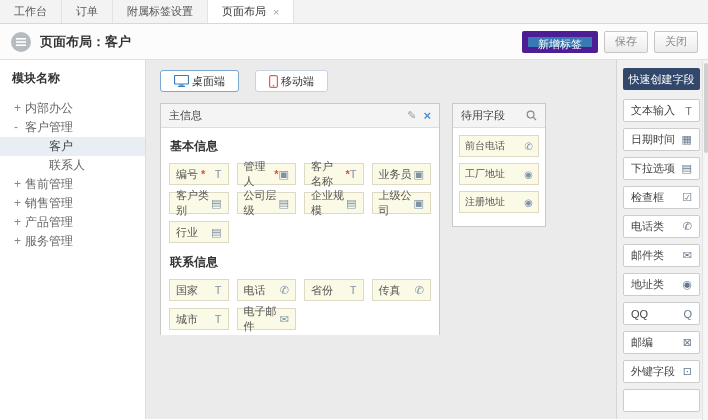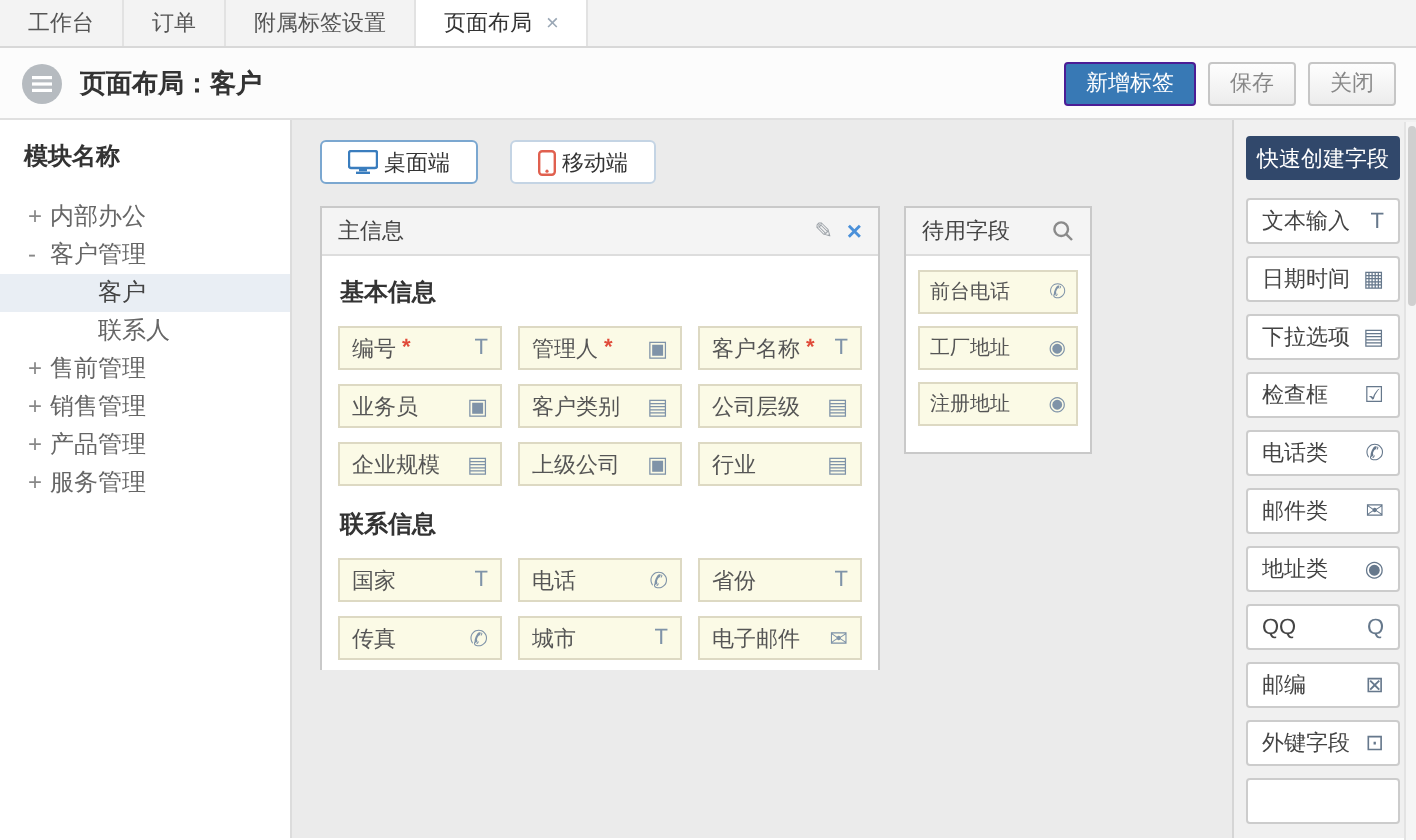"新增标签" .btn-primary { border: 1px solid #4c1d95 -> 6px solid #4c1d95 }
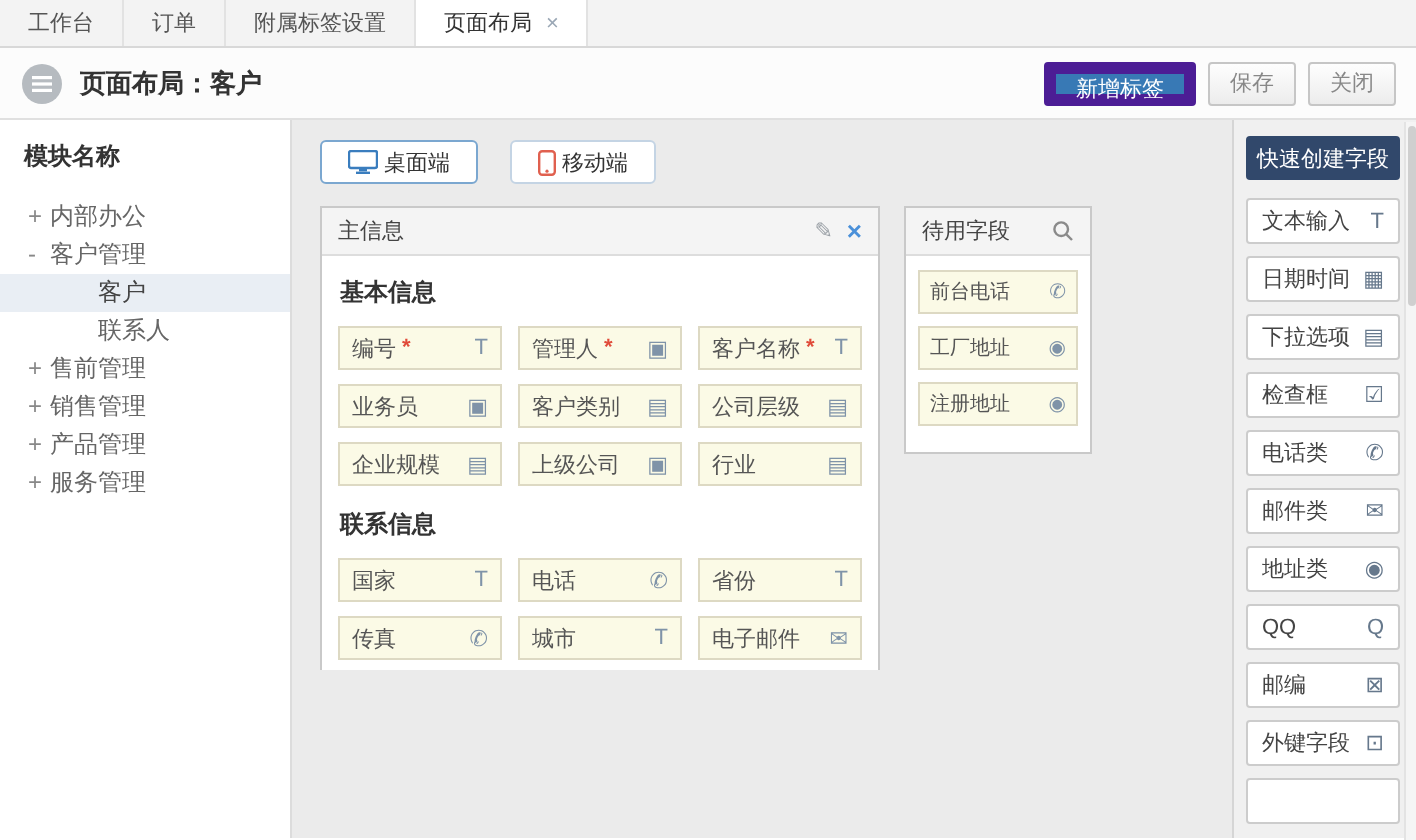"编号" .fields-grid { grid-template-columns: 1fr 1fr 1fr -> 1fr 1fr 1fr 1fr }
